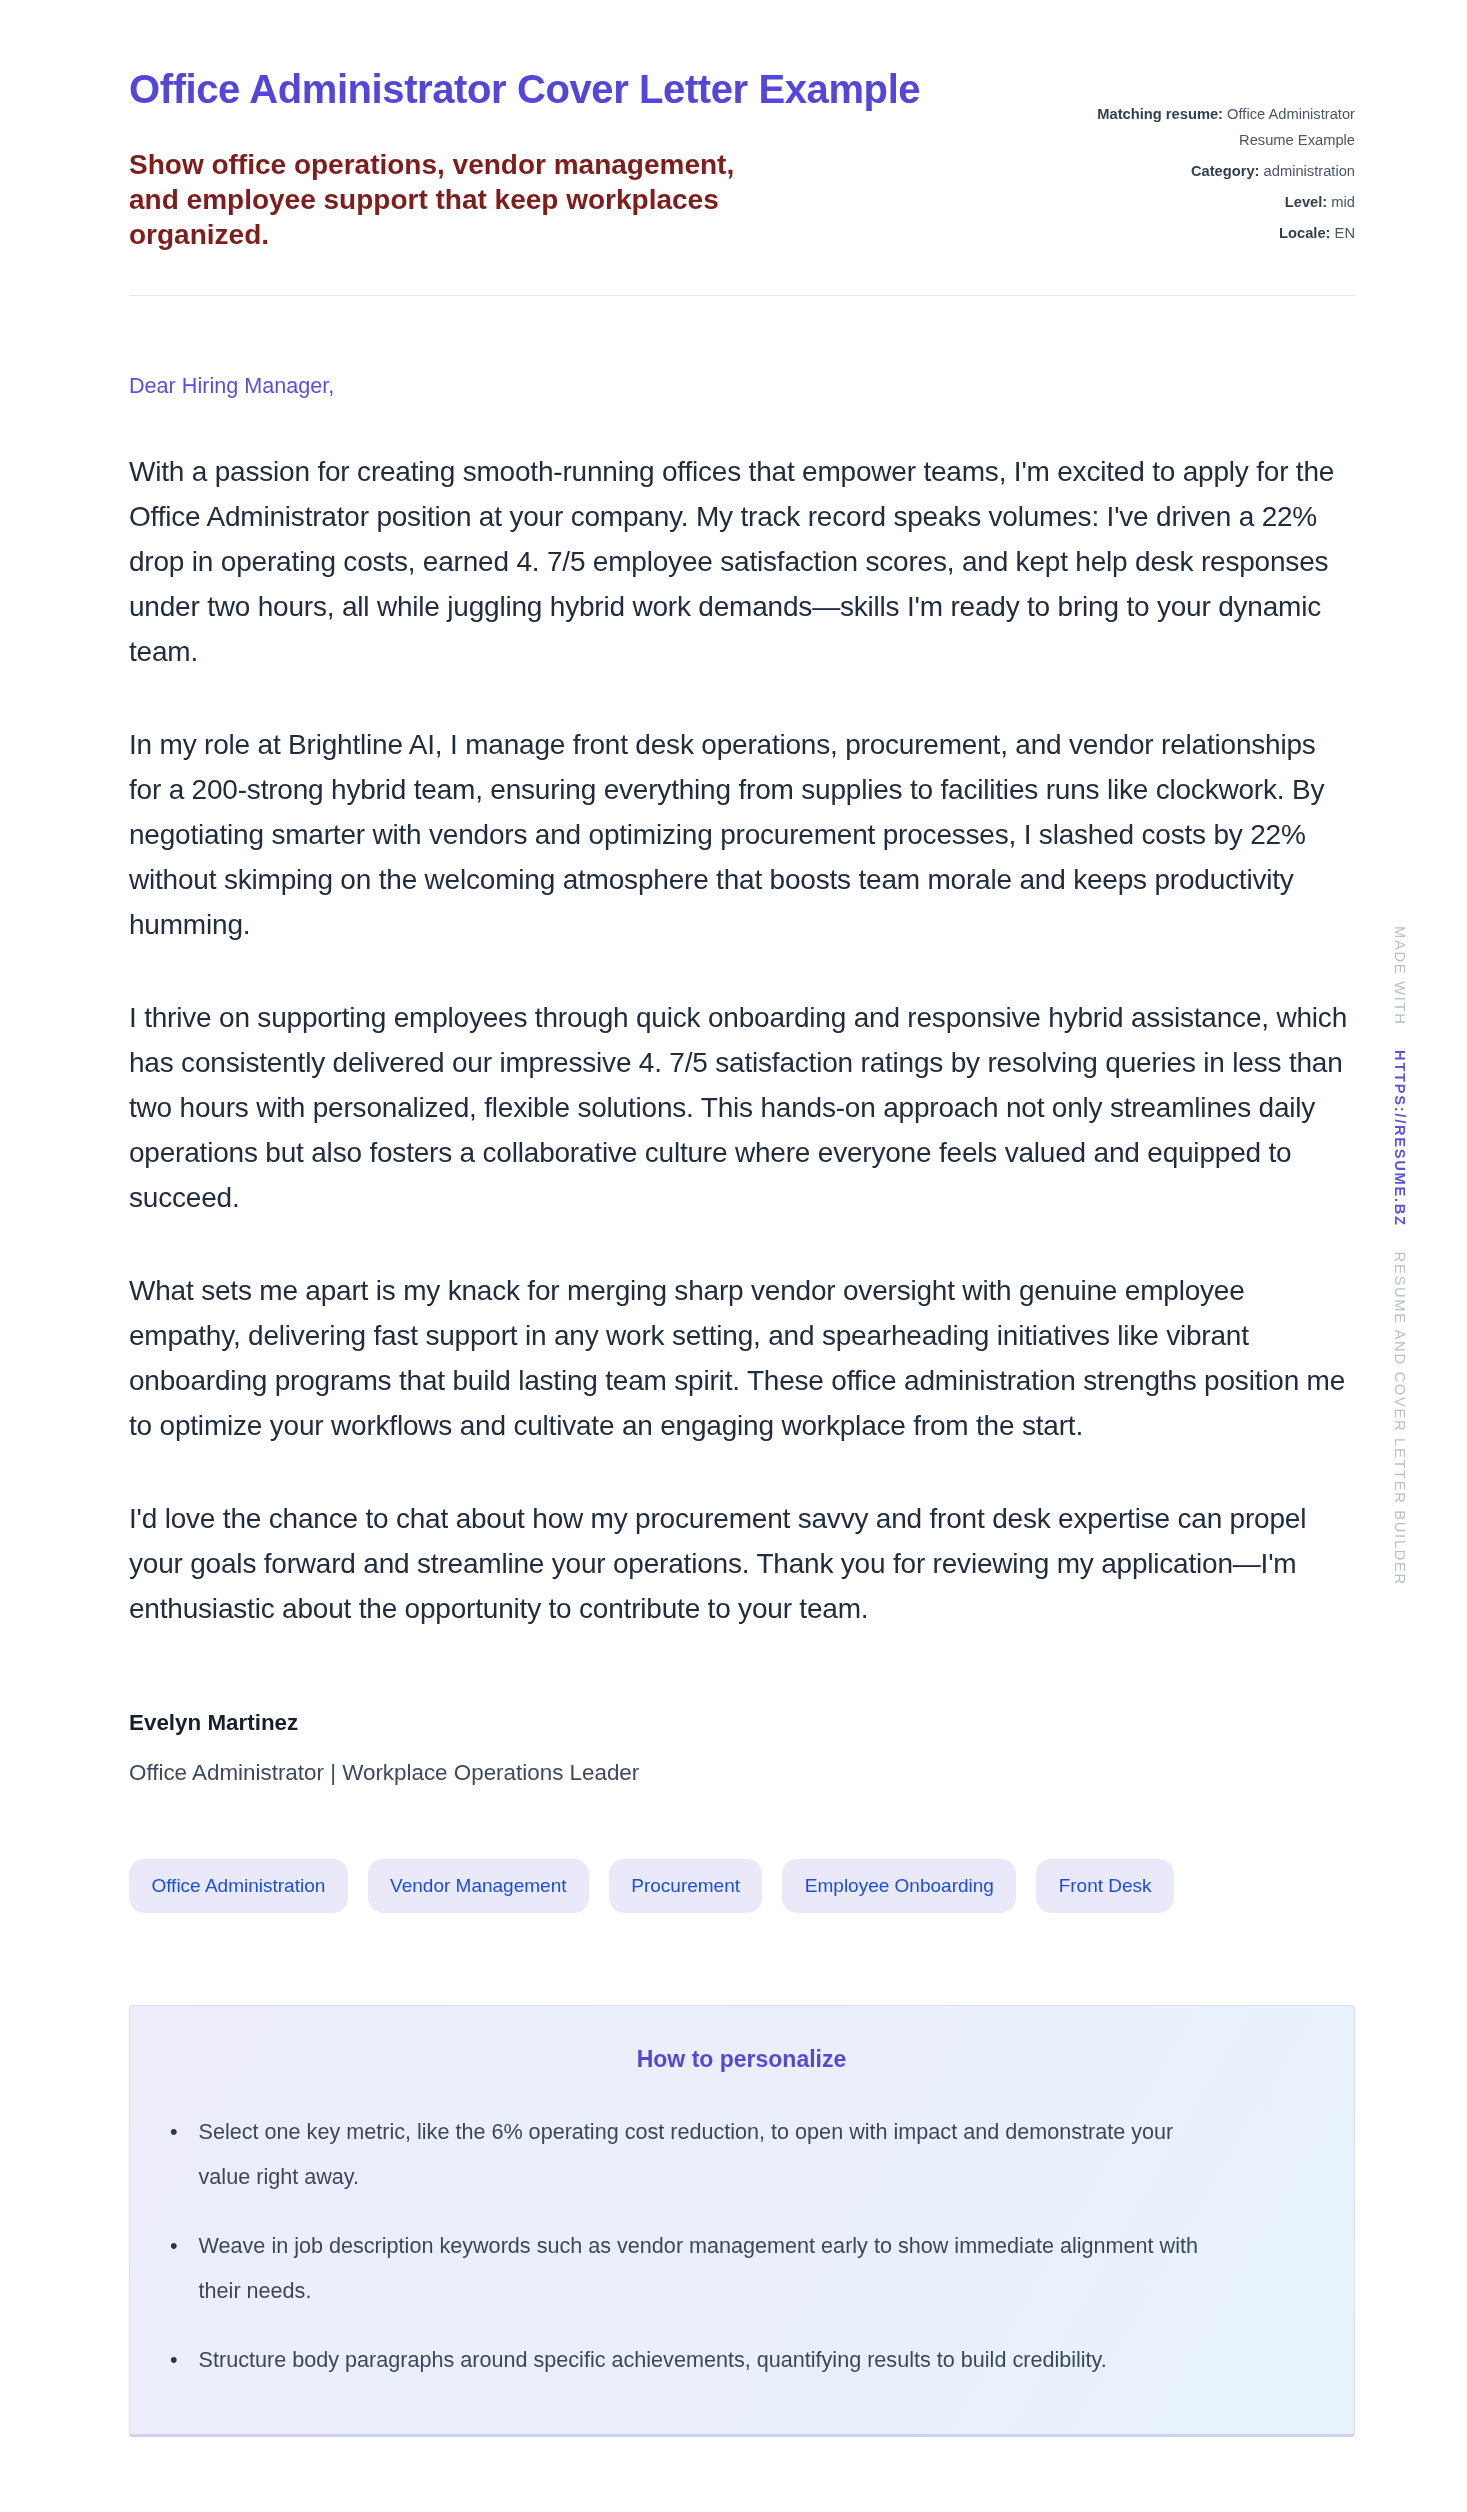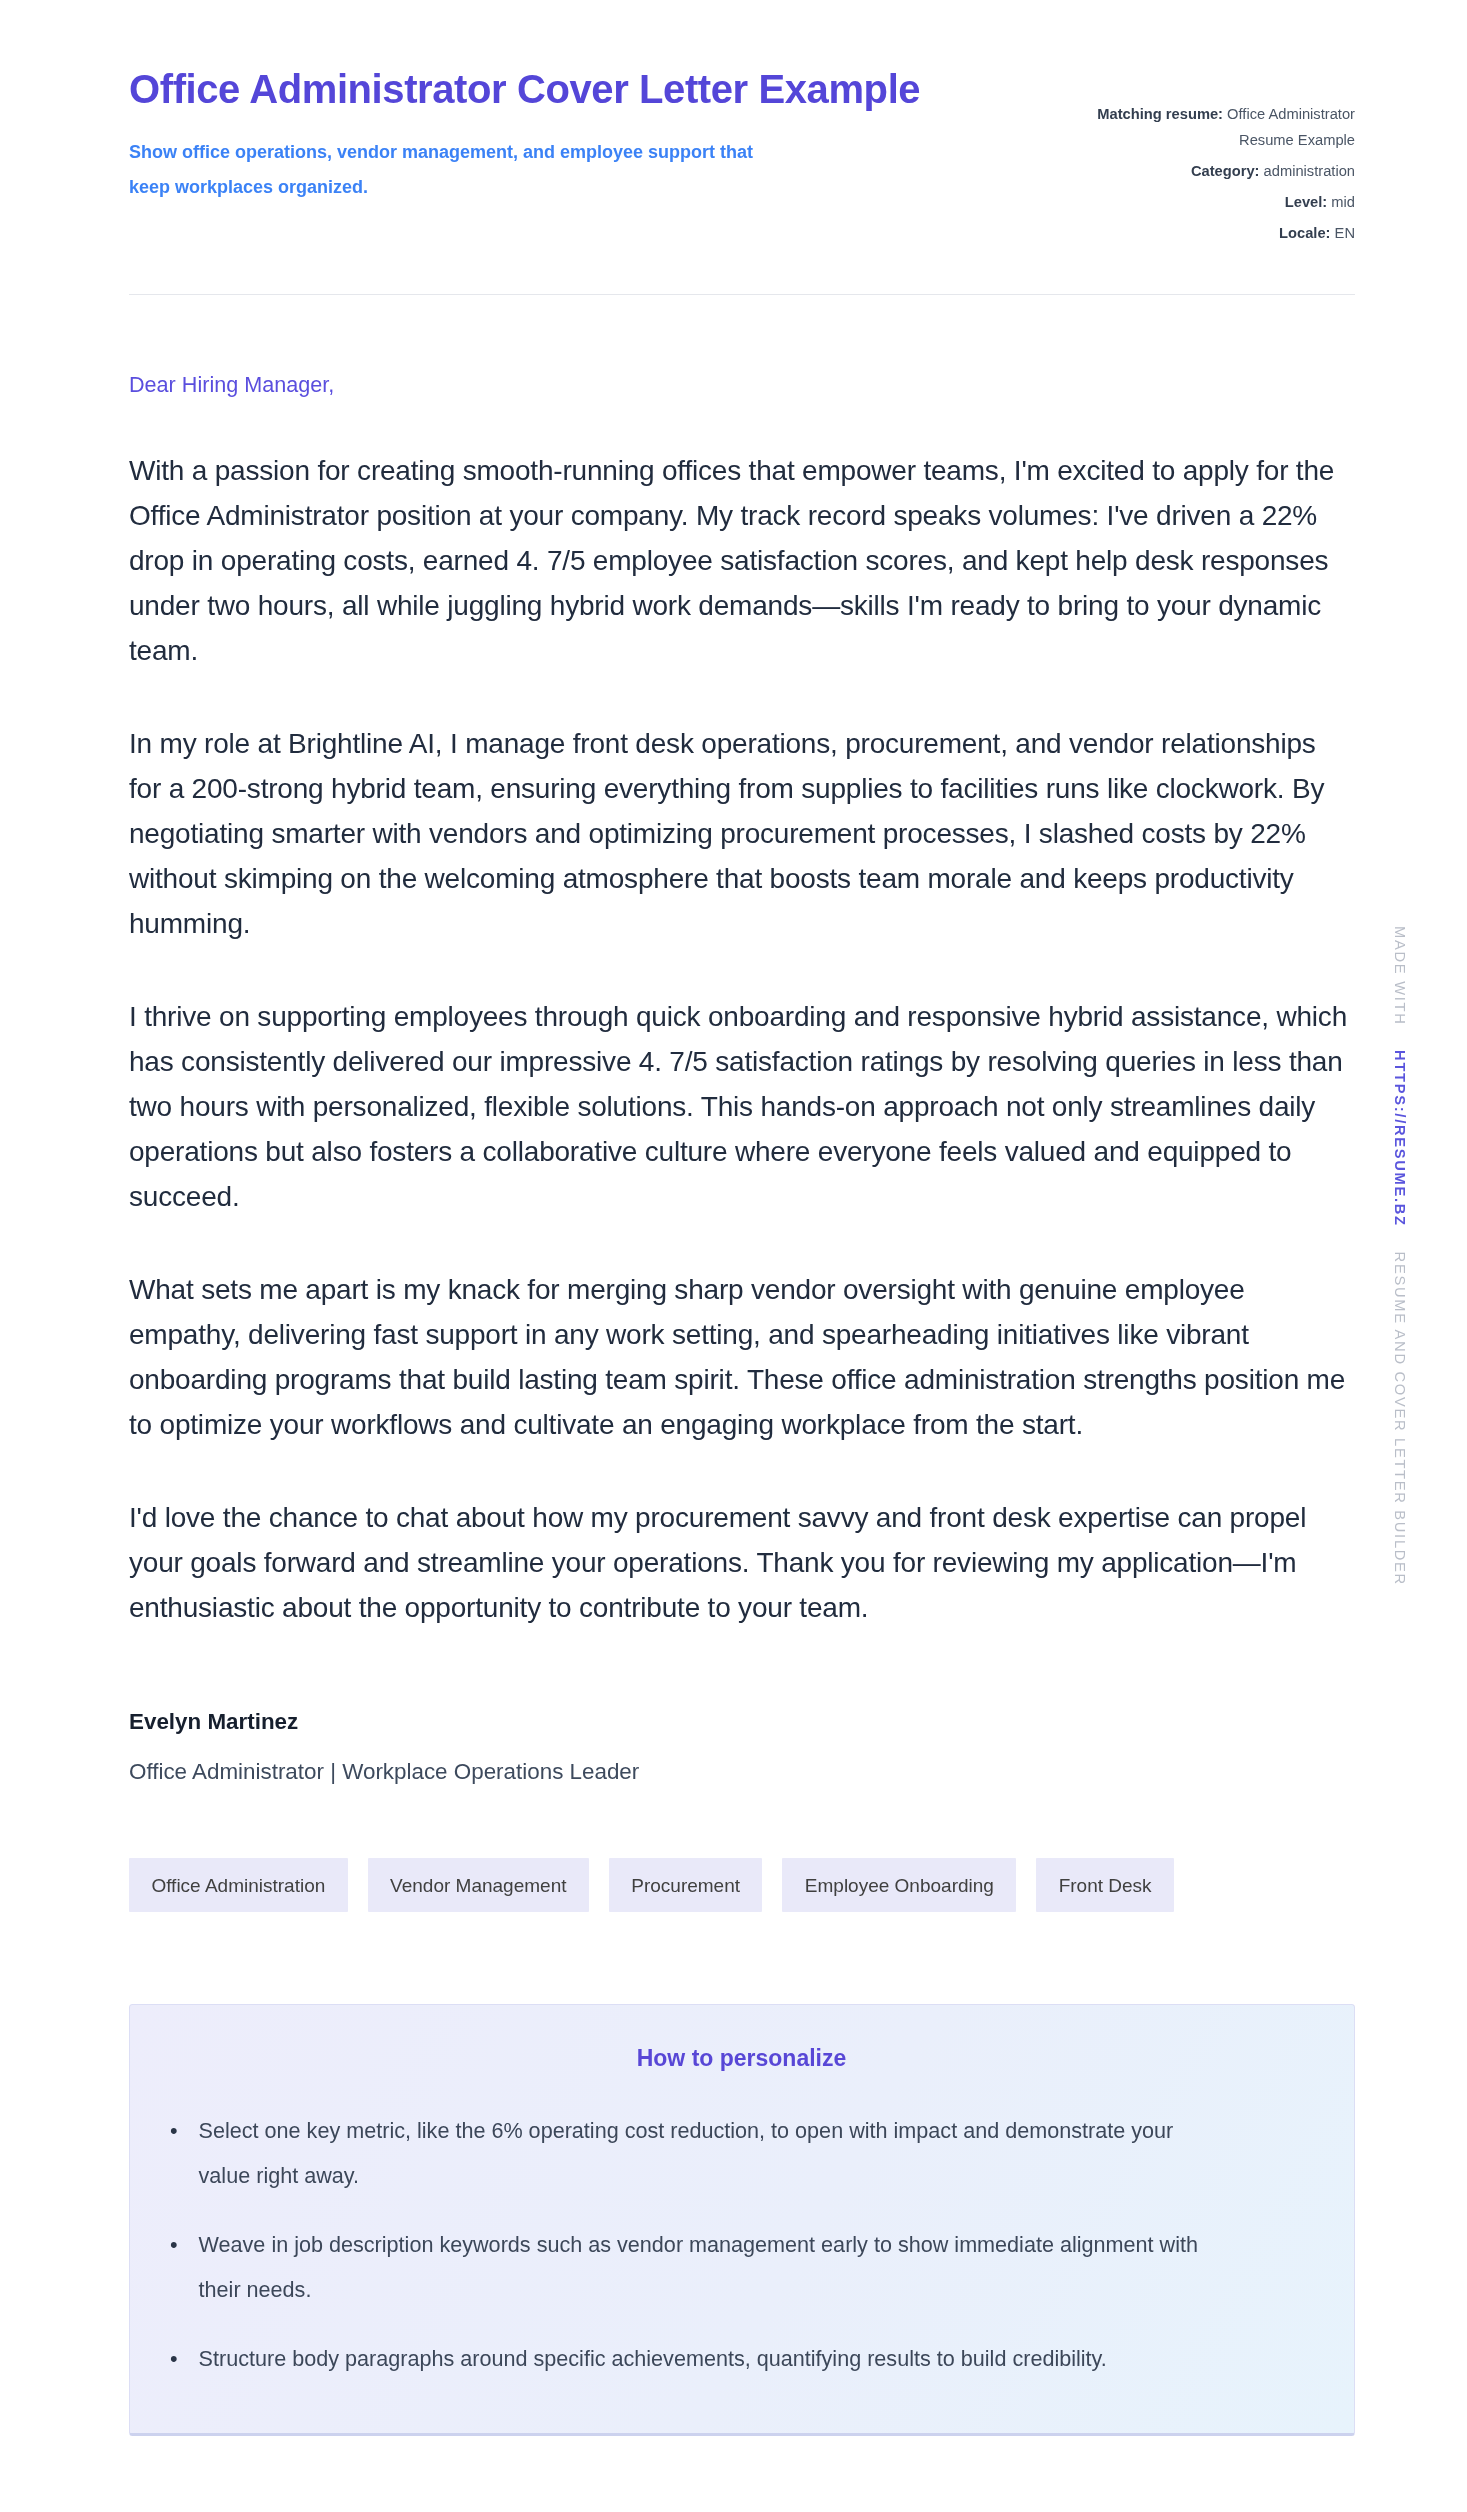"Show office operations, vendor" .subtitle { color: #3b82f6 -> #7f1d1d; font-size: 18px -> 28px; margin: 16px 0 0 -> 28px 0 0 }
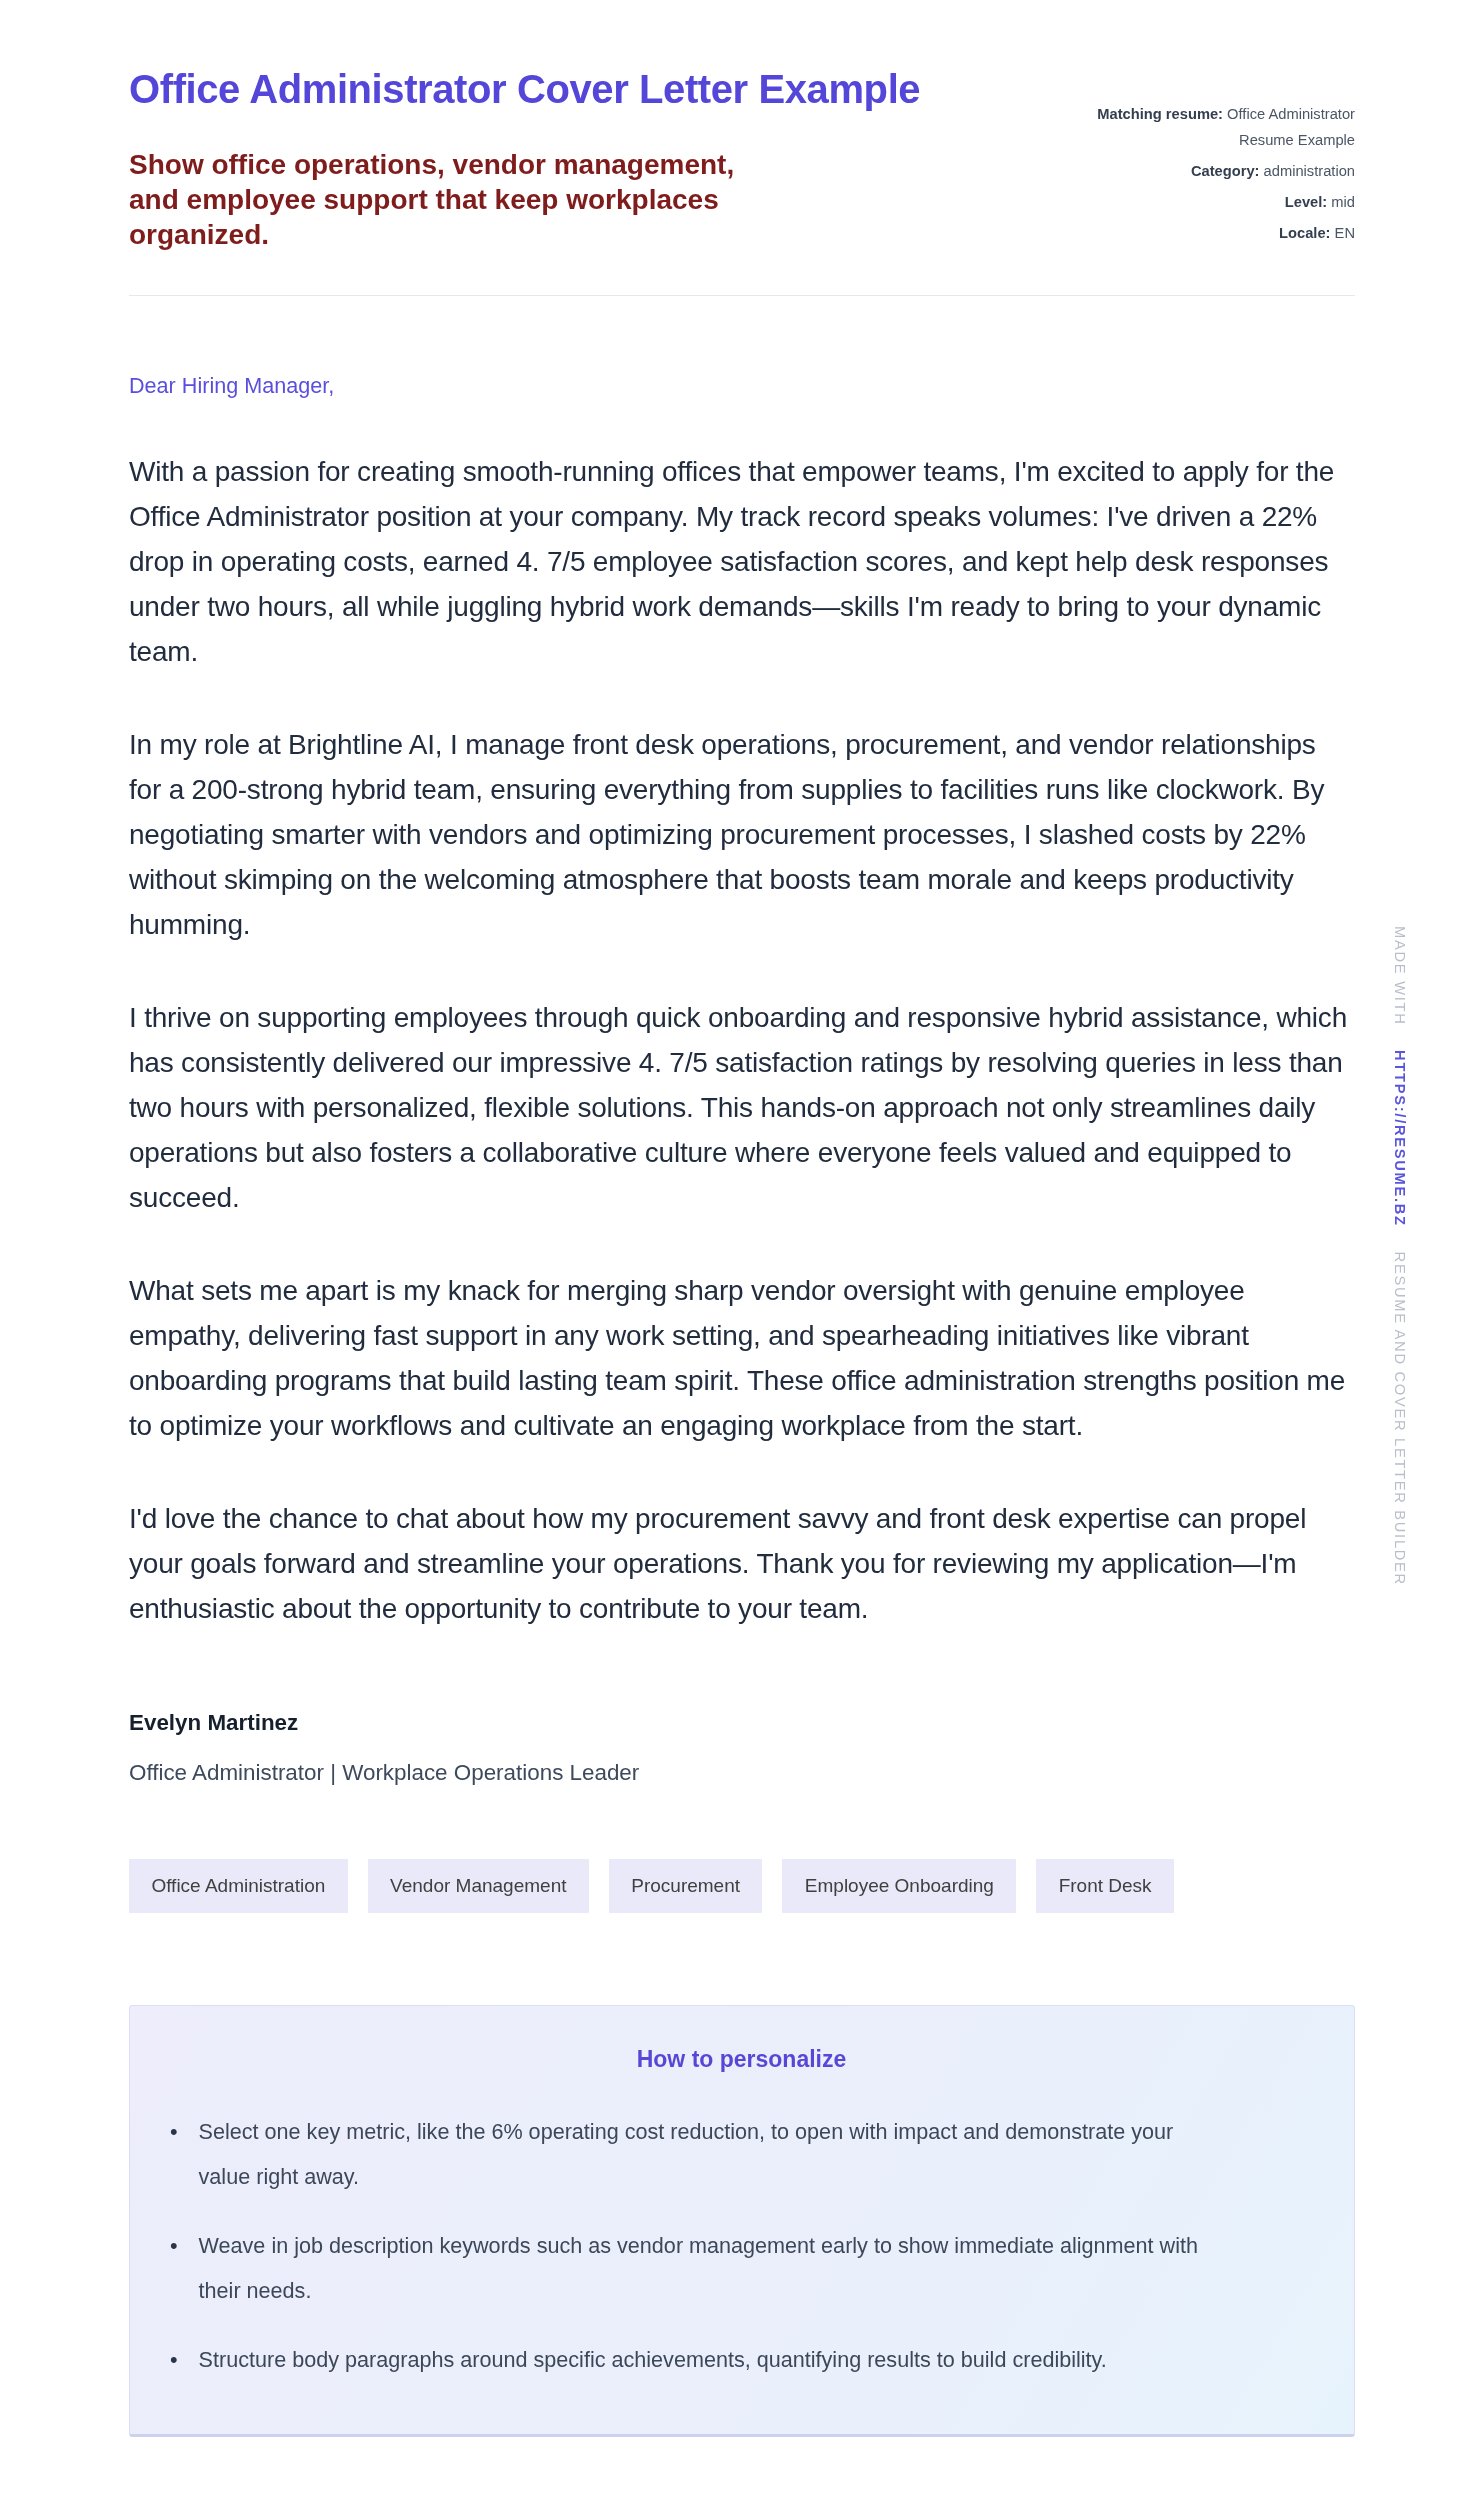"Office Administration" .tag { border-radius: 1px -> 15px; color: #404040 -> #1d4ed8 }
